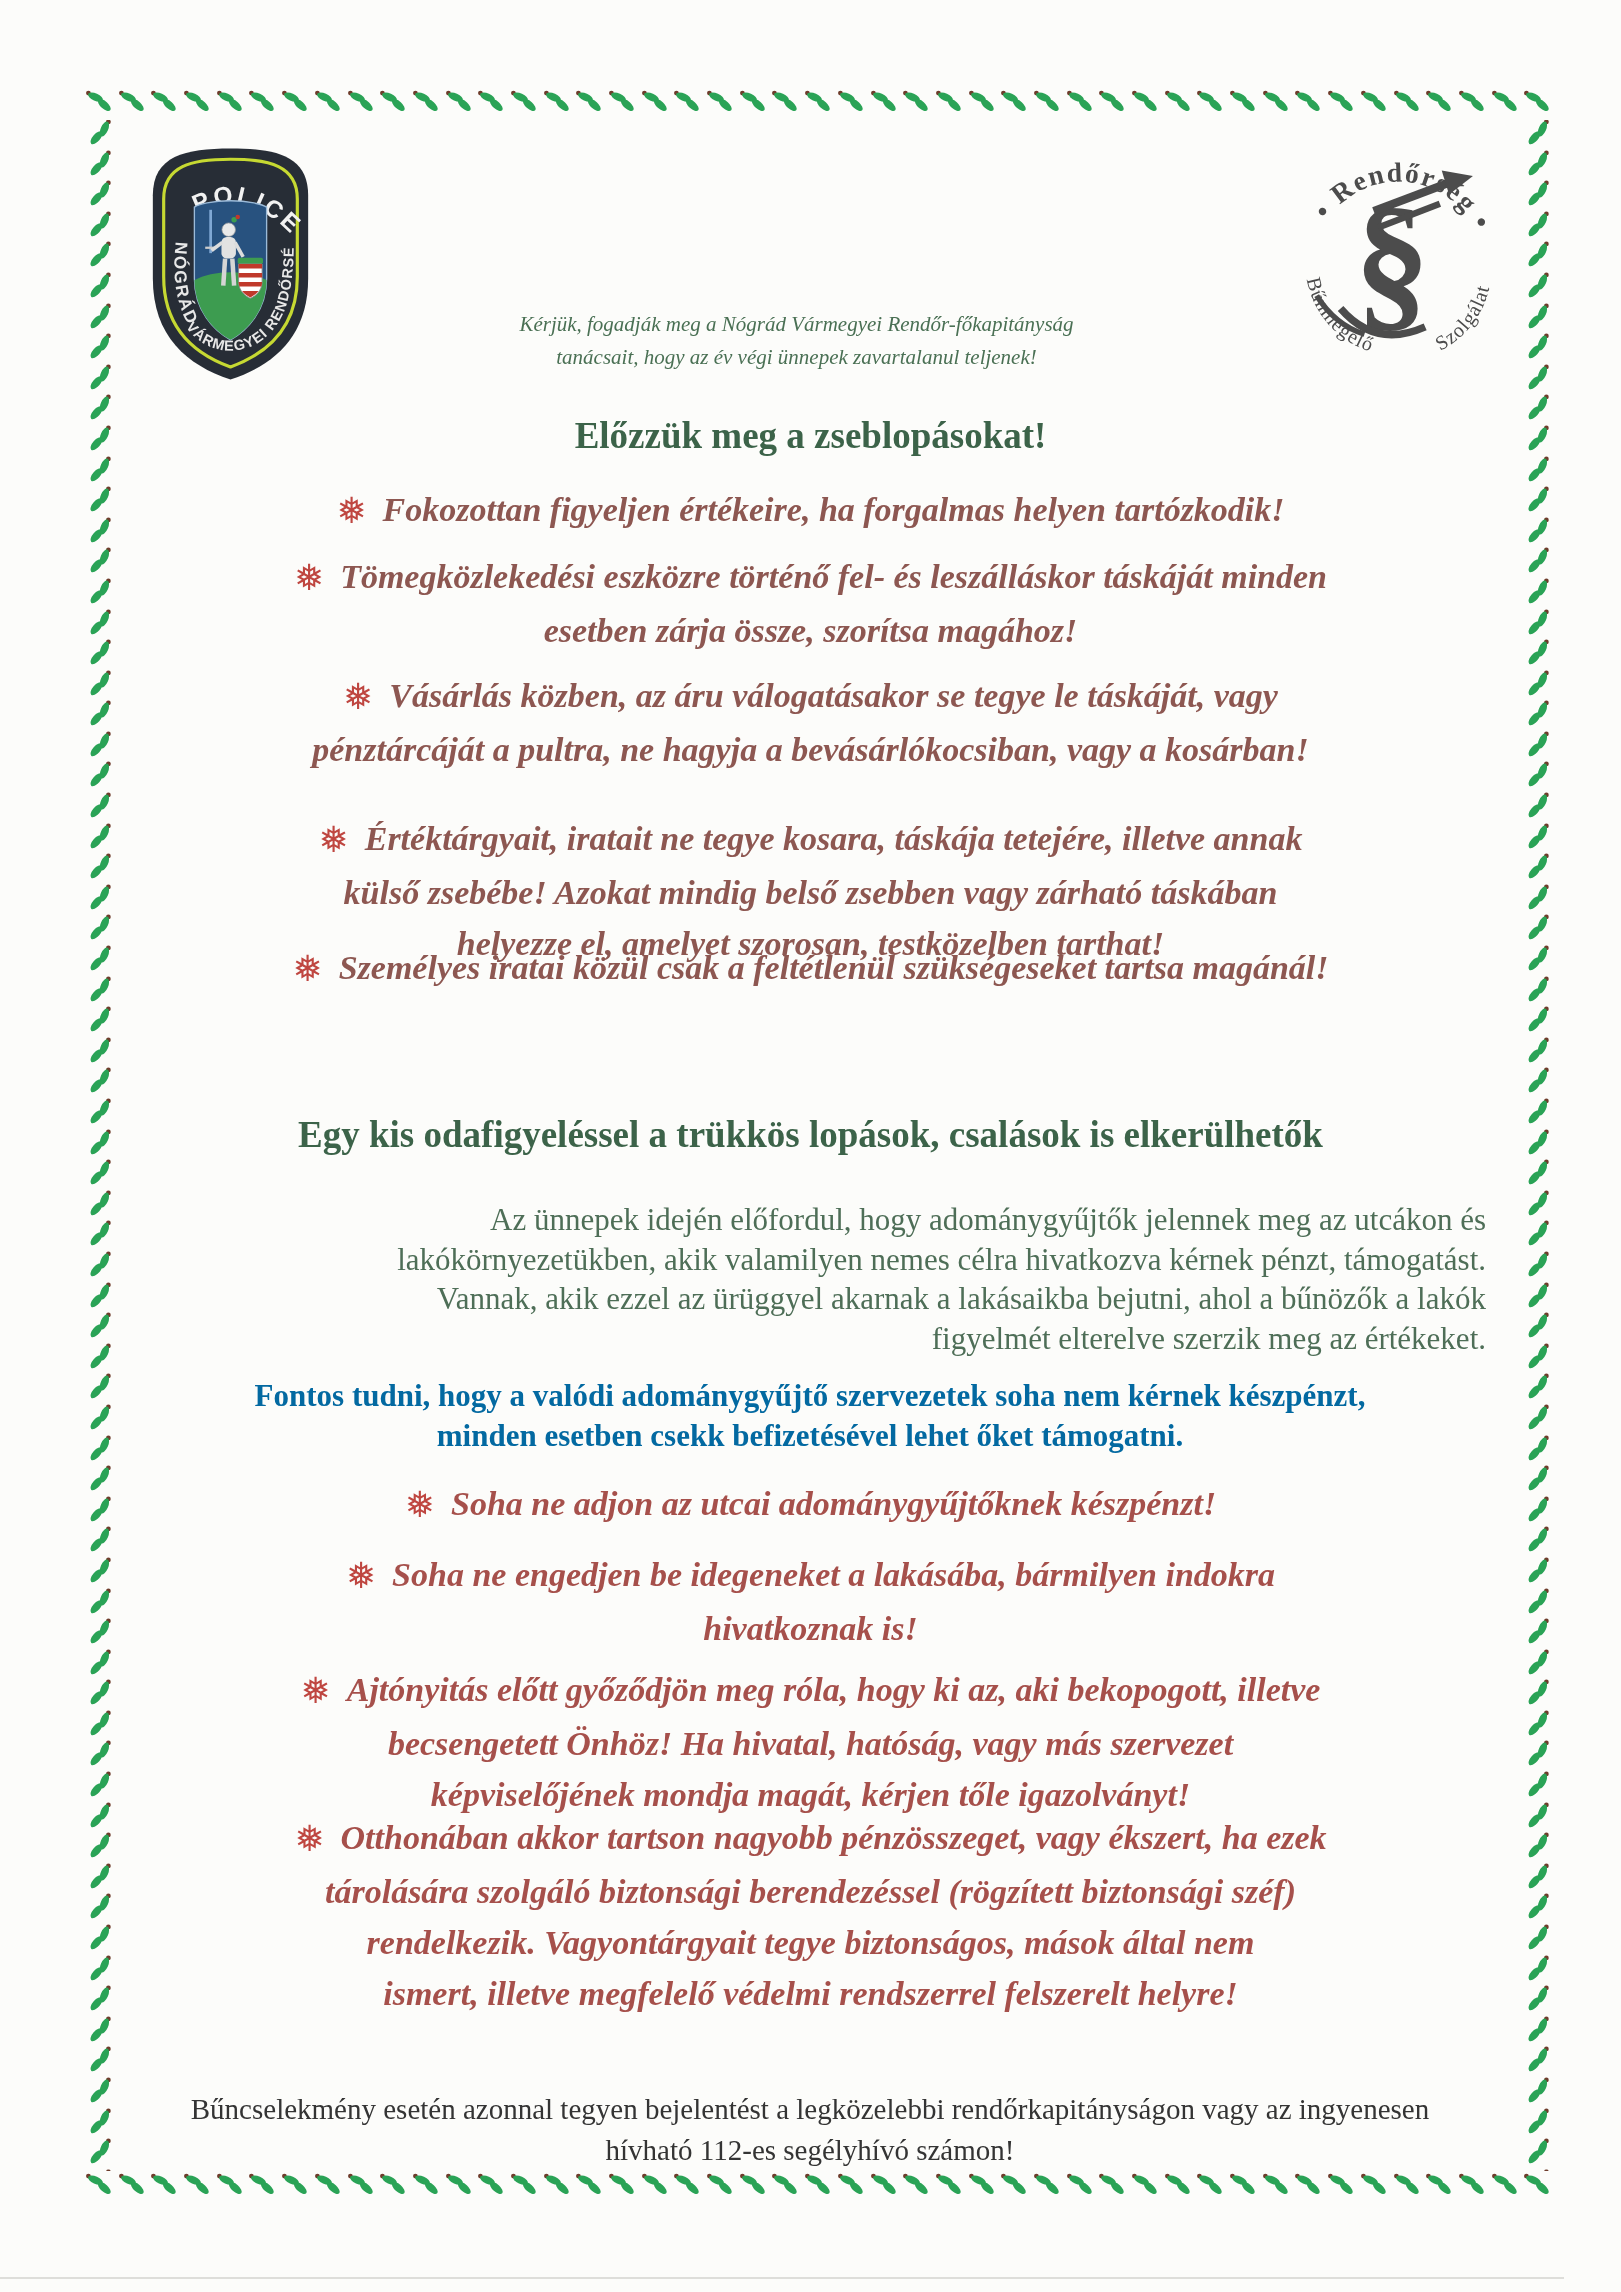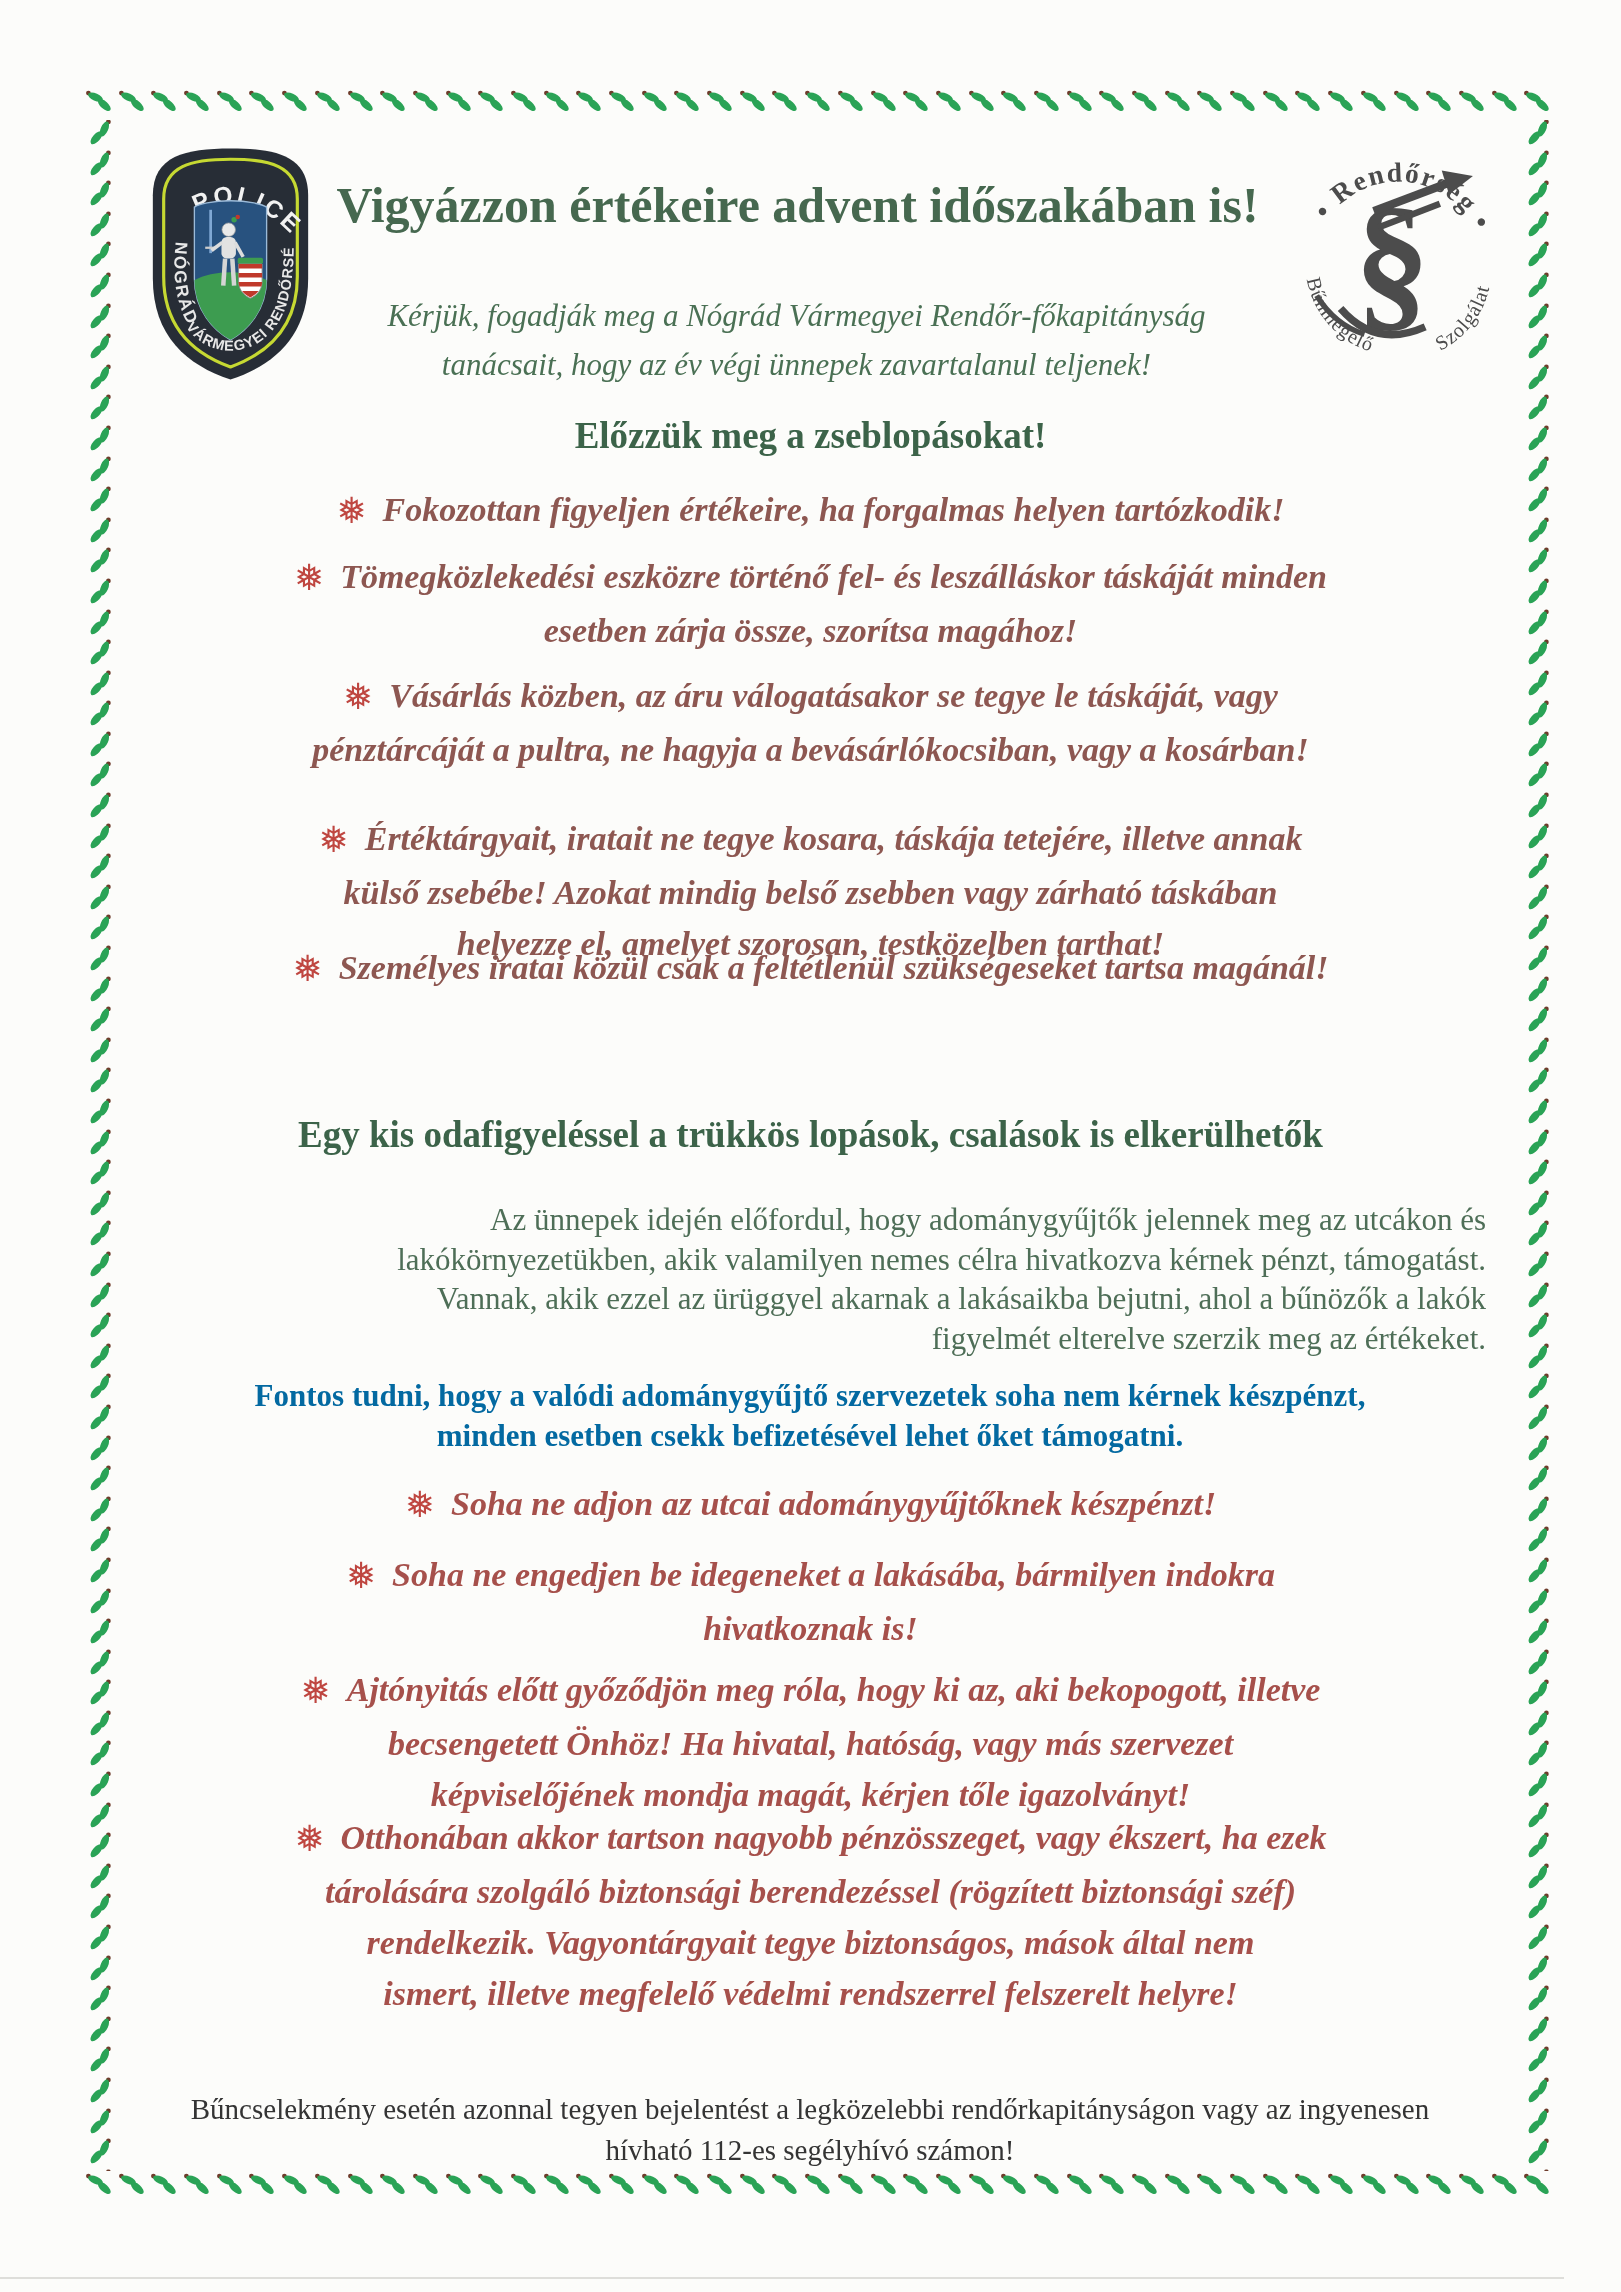"Vigyázzon értékeire advent időszakában" div.title { html: <div>Vigyázzon értékeire advent időszakában is!</div> -> none }
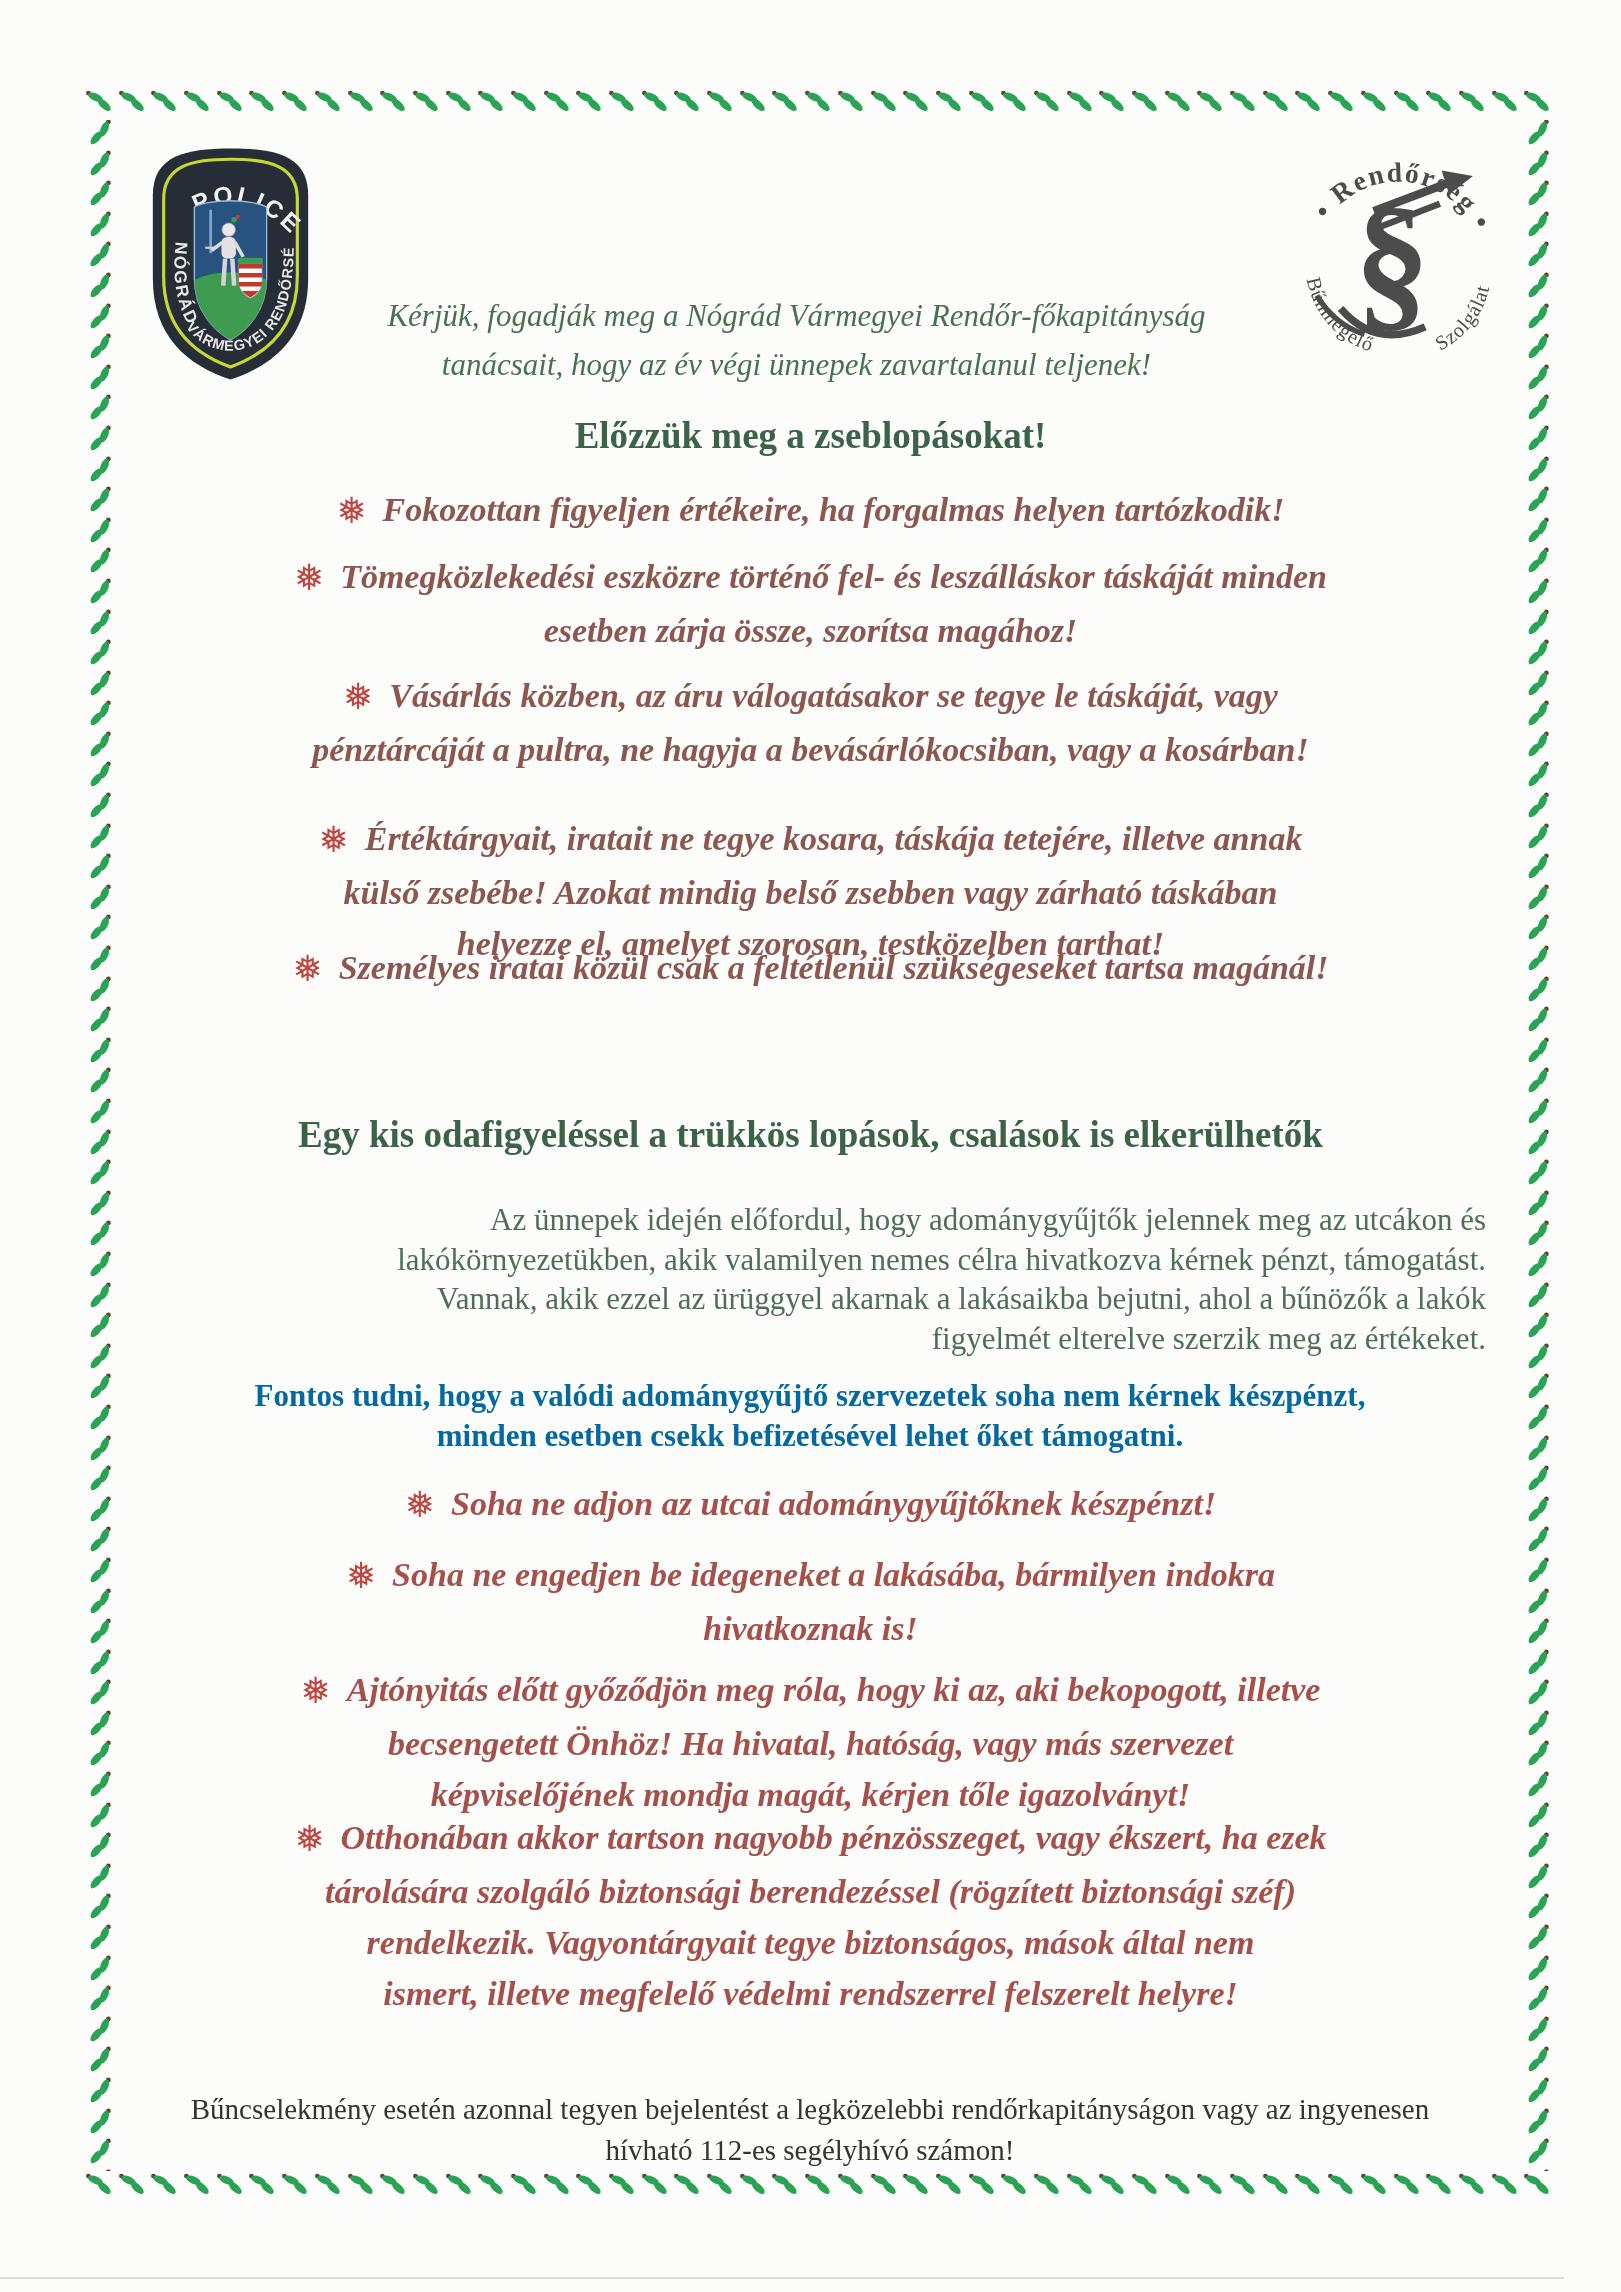"Kérjük, fogadják meg a Nógrád" .subtitle { font-size: 31px -> 21px; top: 292px -> 308px }
